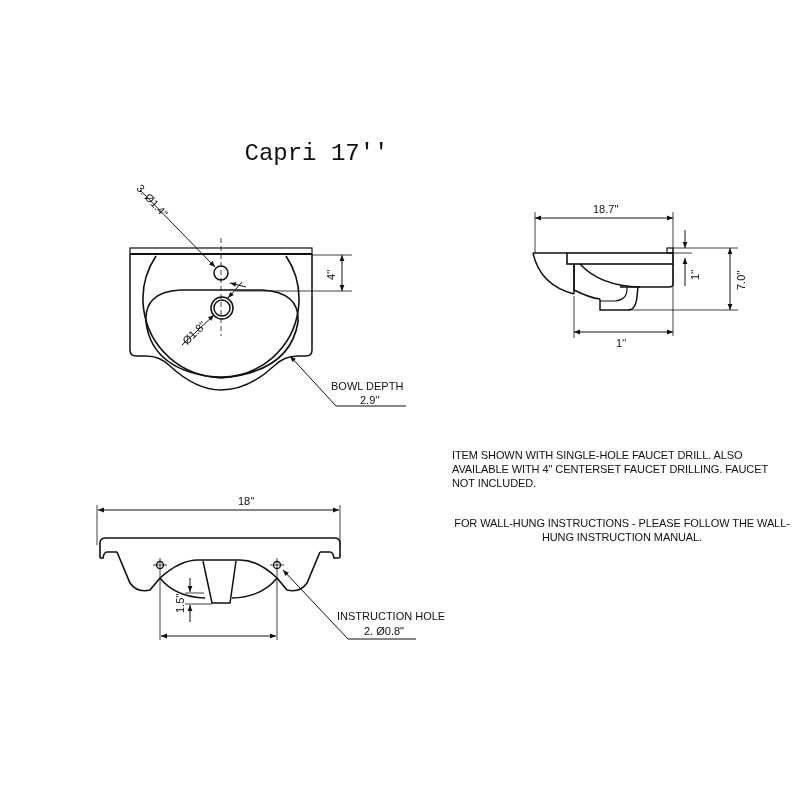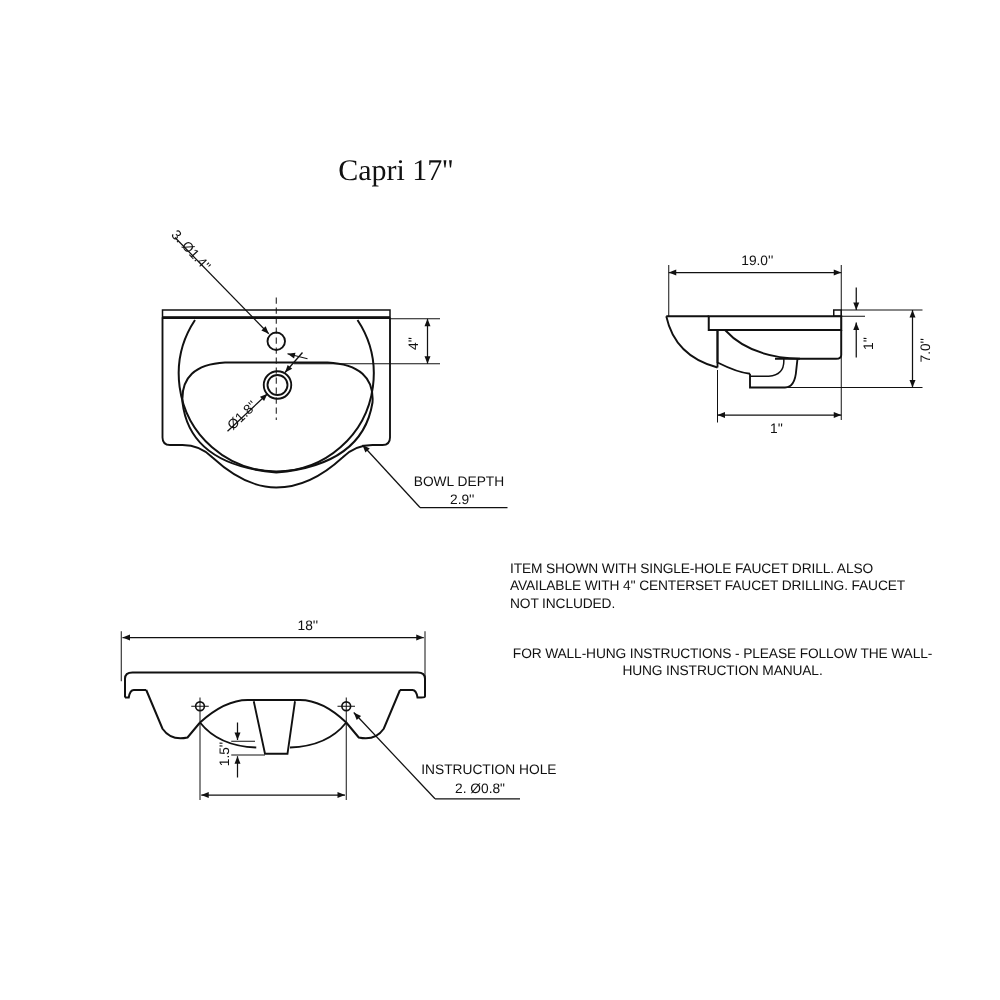"Capri 17''" .title { font-family: Liberation Serif, serif -> Liberation Mono, monospace; top: 124px -> 140px }
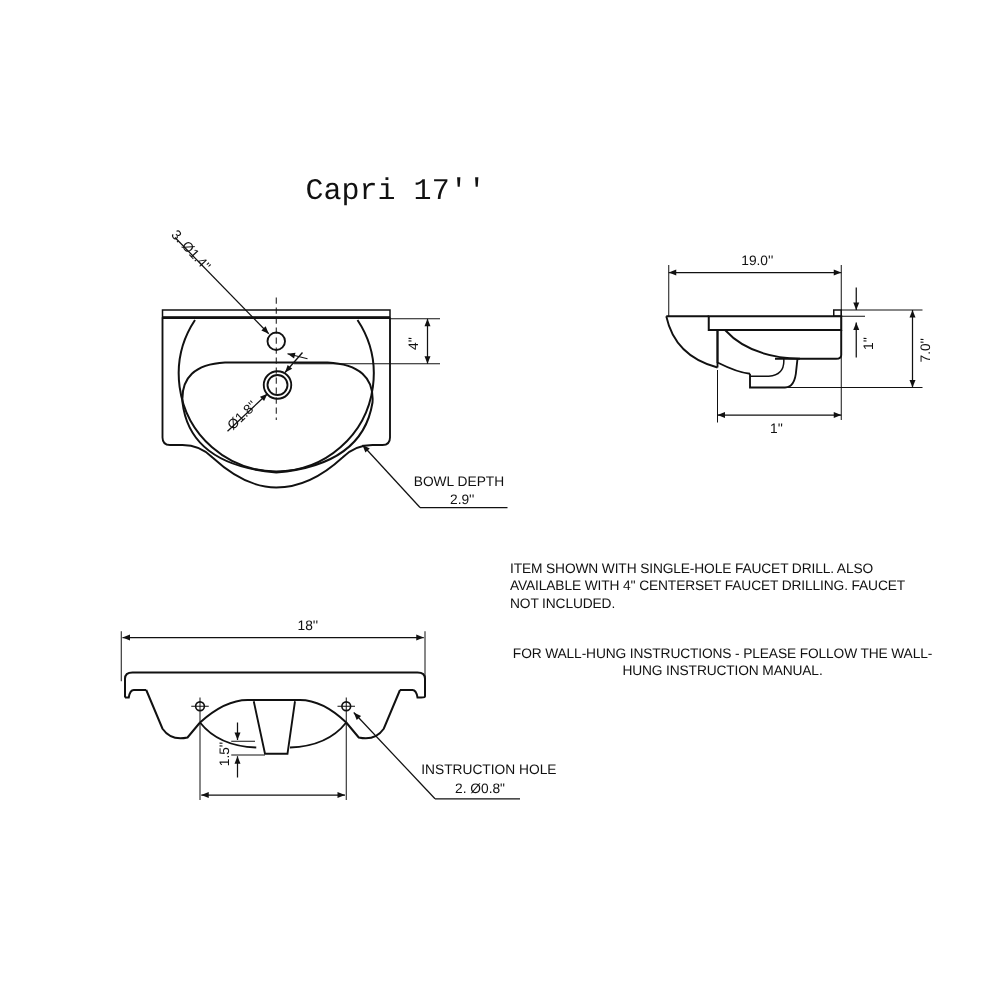"19.0''" div.lbl { text: 19.0'' -> 18.7'' }
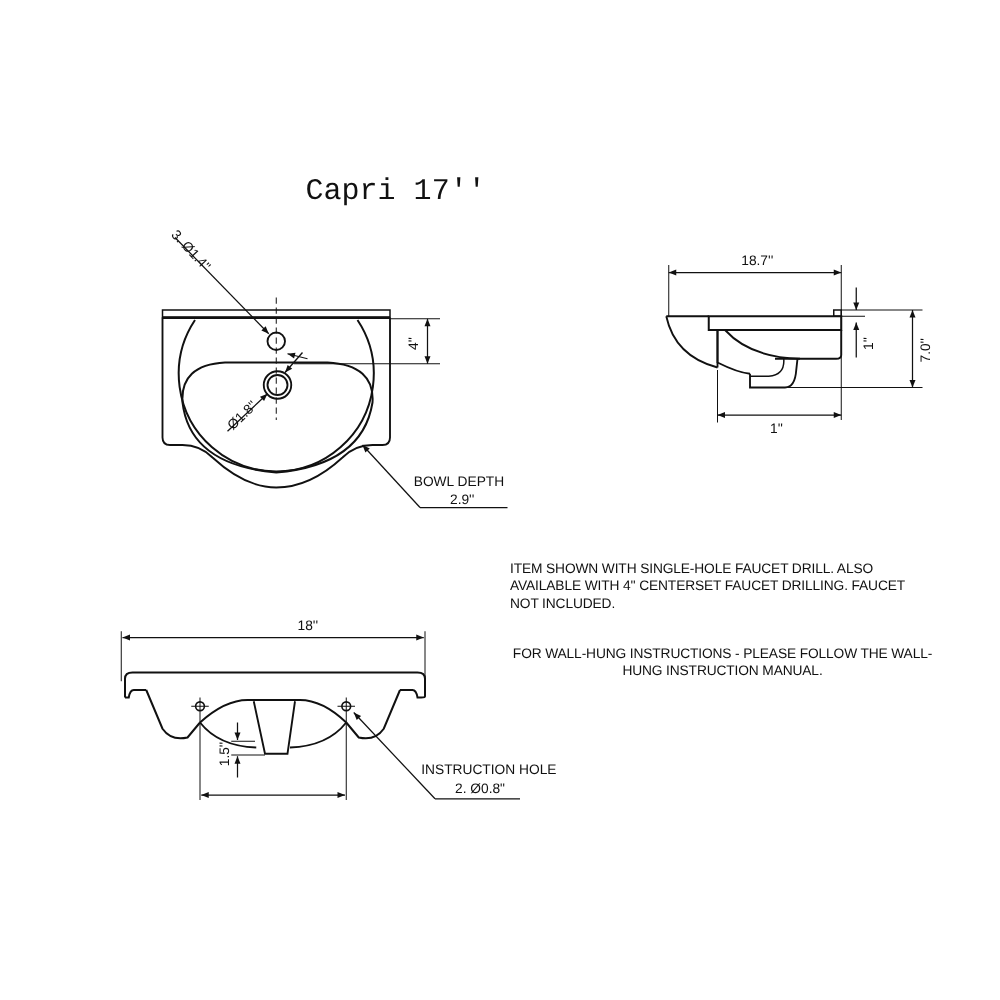"ITEM SHOWN WITH SINGLE-HOLE FAUCET" .notes { left: 408px -> 452px }
